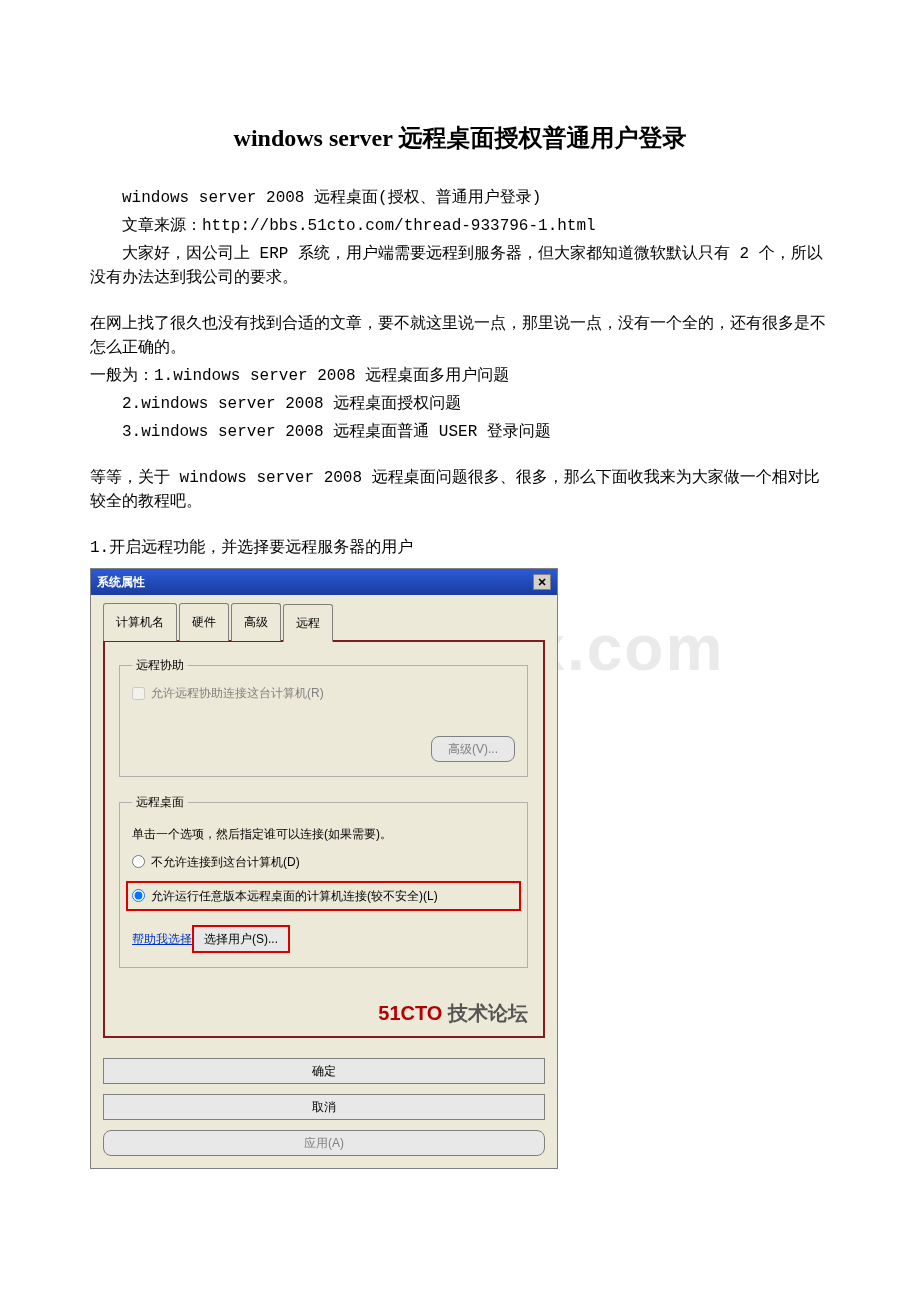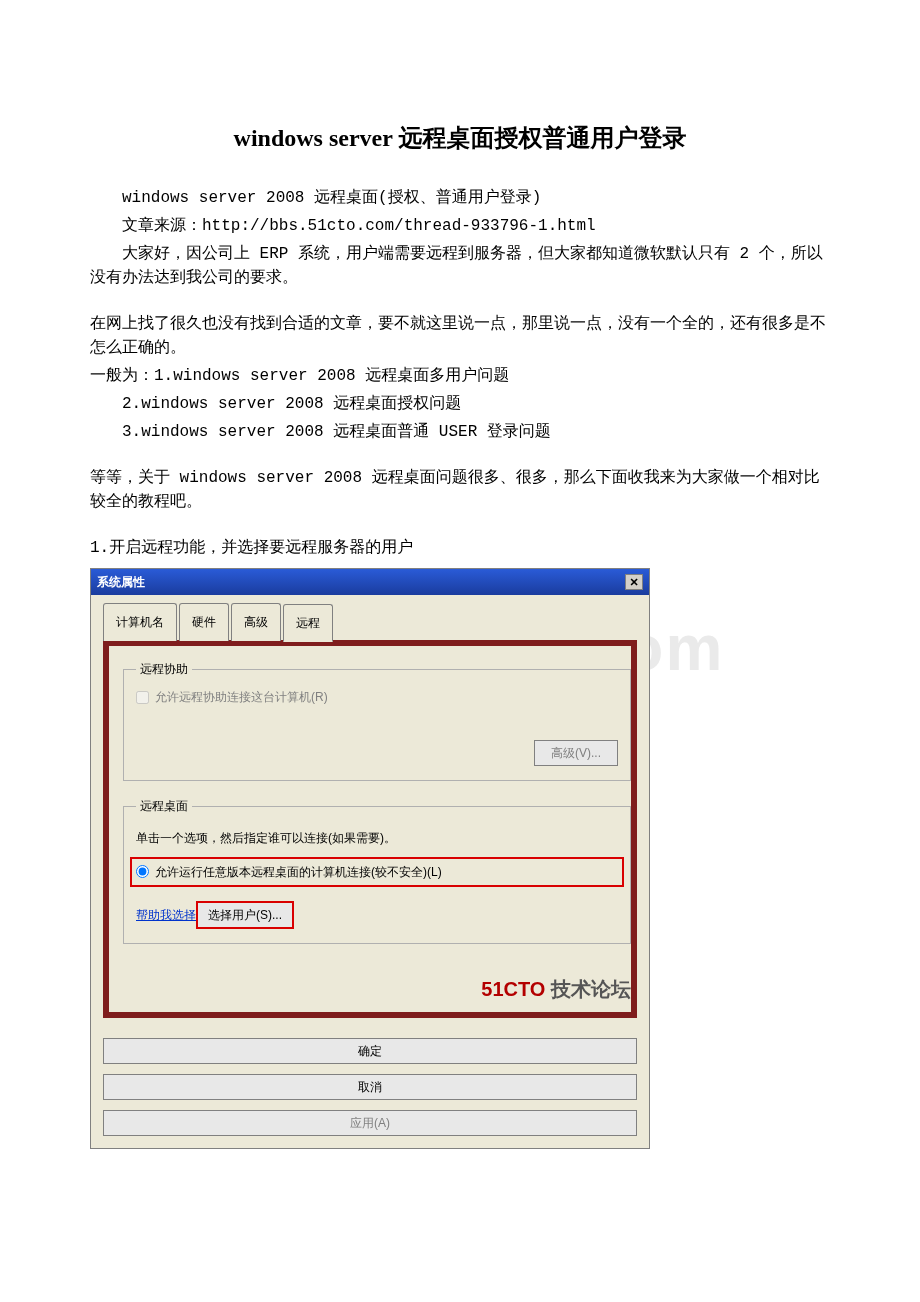"系统属性" .dialog { width: 560px -> 468px }
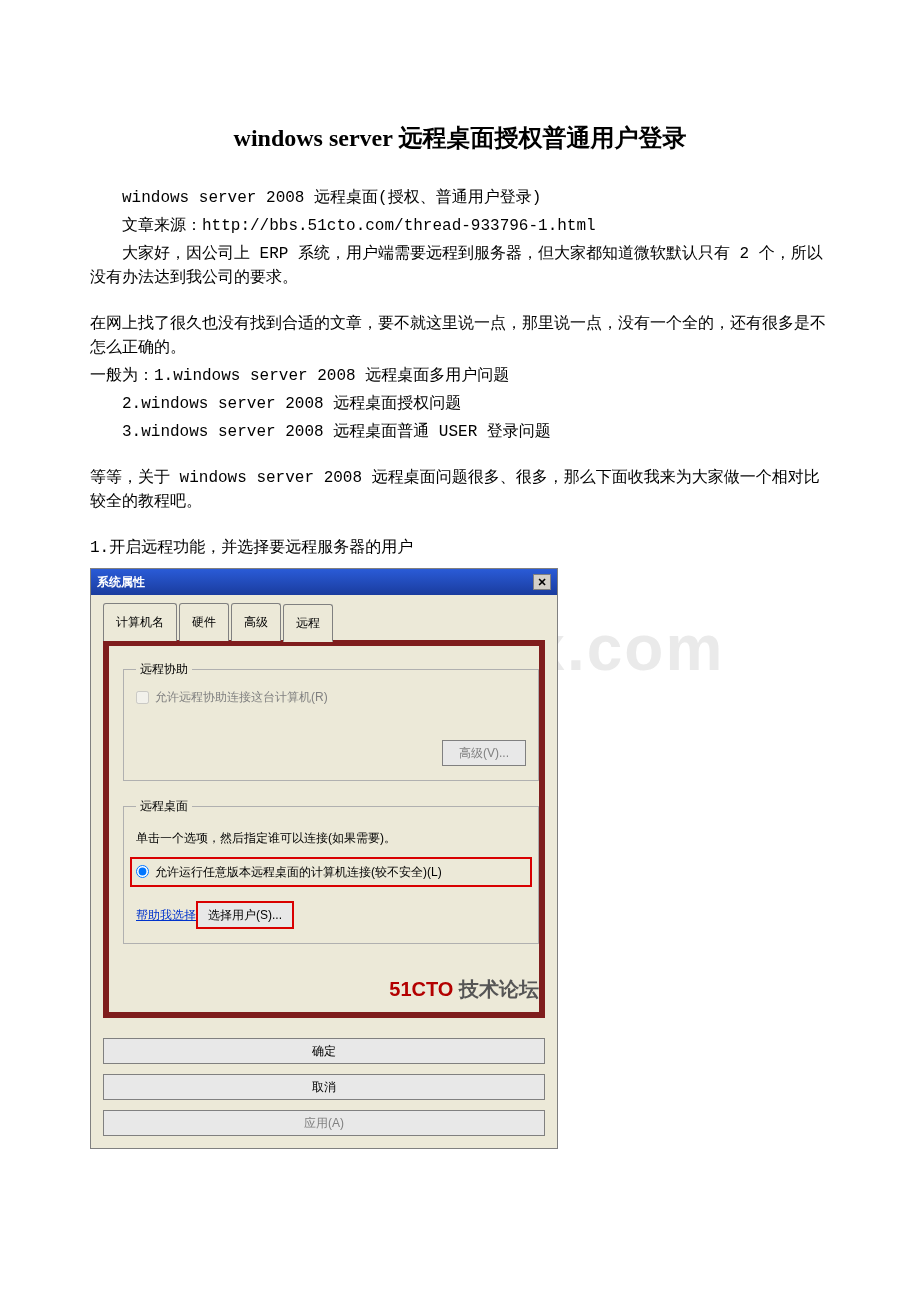"远程协助" .tab-page { border: 6px solid #7f1d1d -> 2px solid #7f1d1d; padding: 14px 0 8px 14px -> 14px 15px 8px 14px }
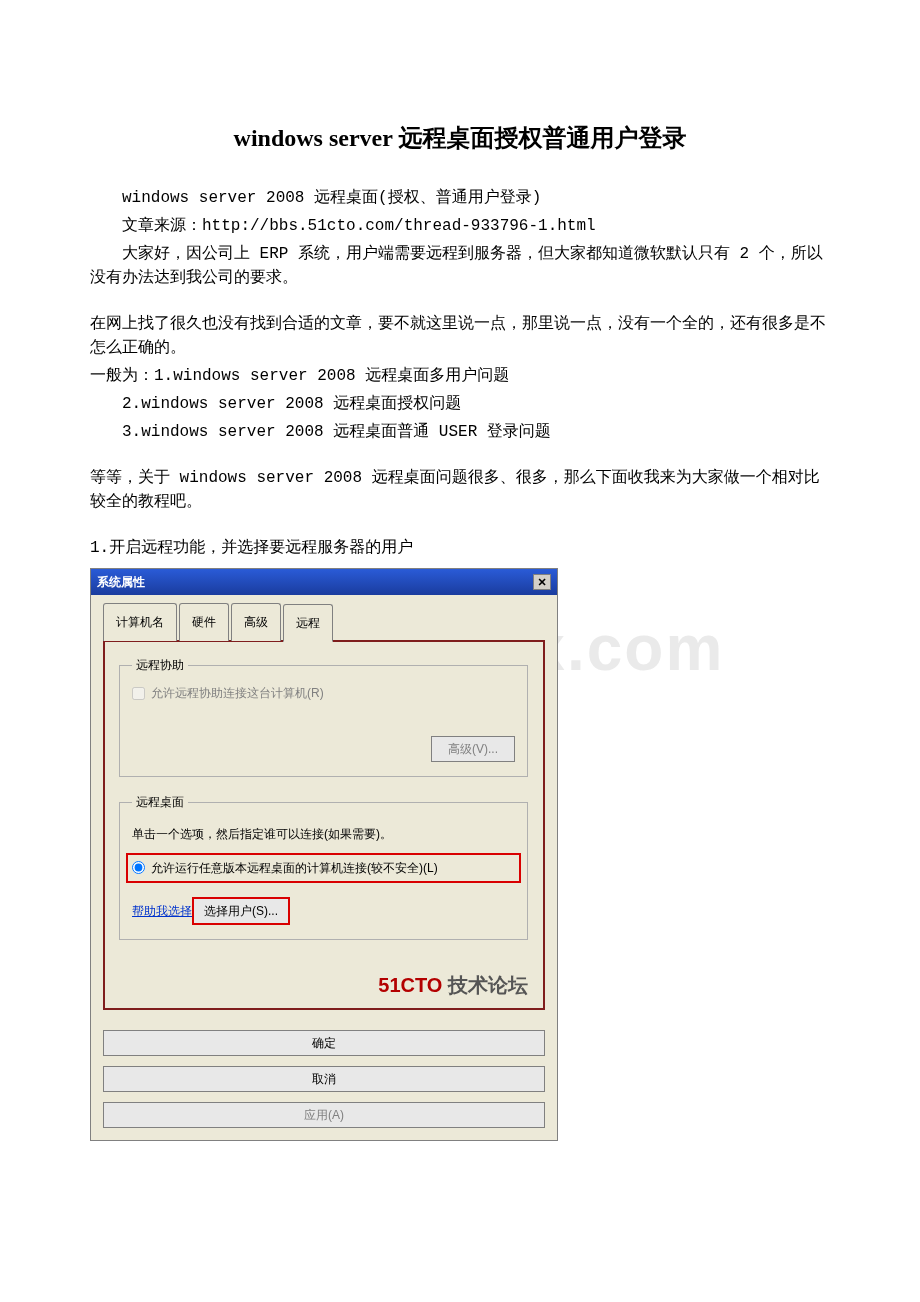"高级(V)..." .btn.disabled { border-radius: none -> 8px }
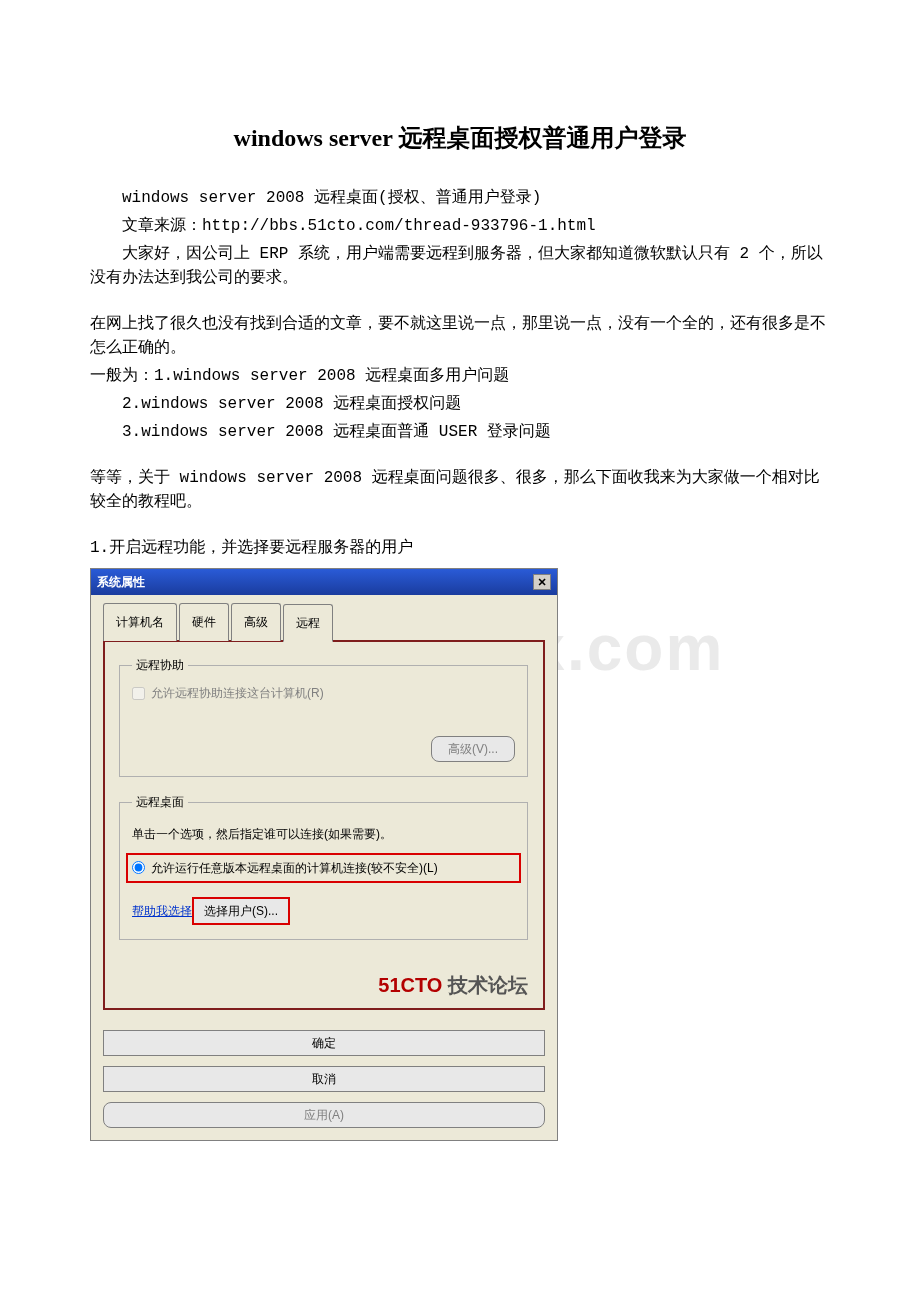"不允许连接到这台计算机(D)" label.radio-row { html: none -> <label> <input> <span>不允许连接到这台计算机(D)</span> </label> }
